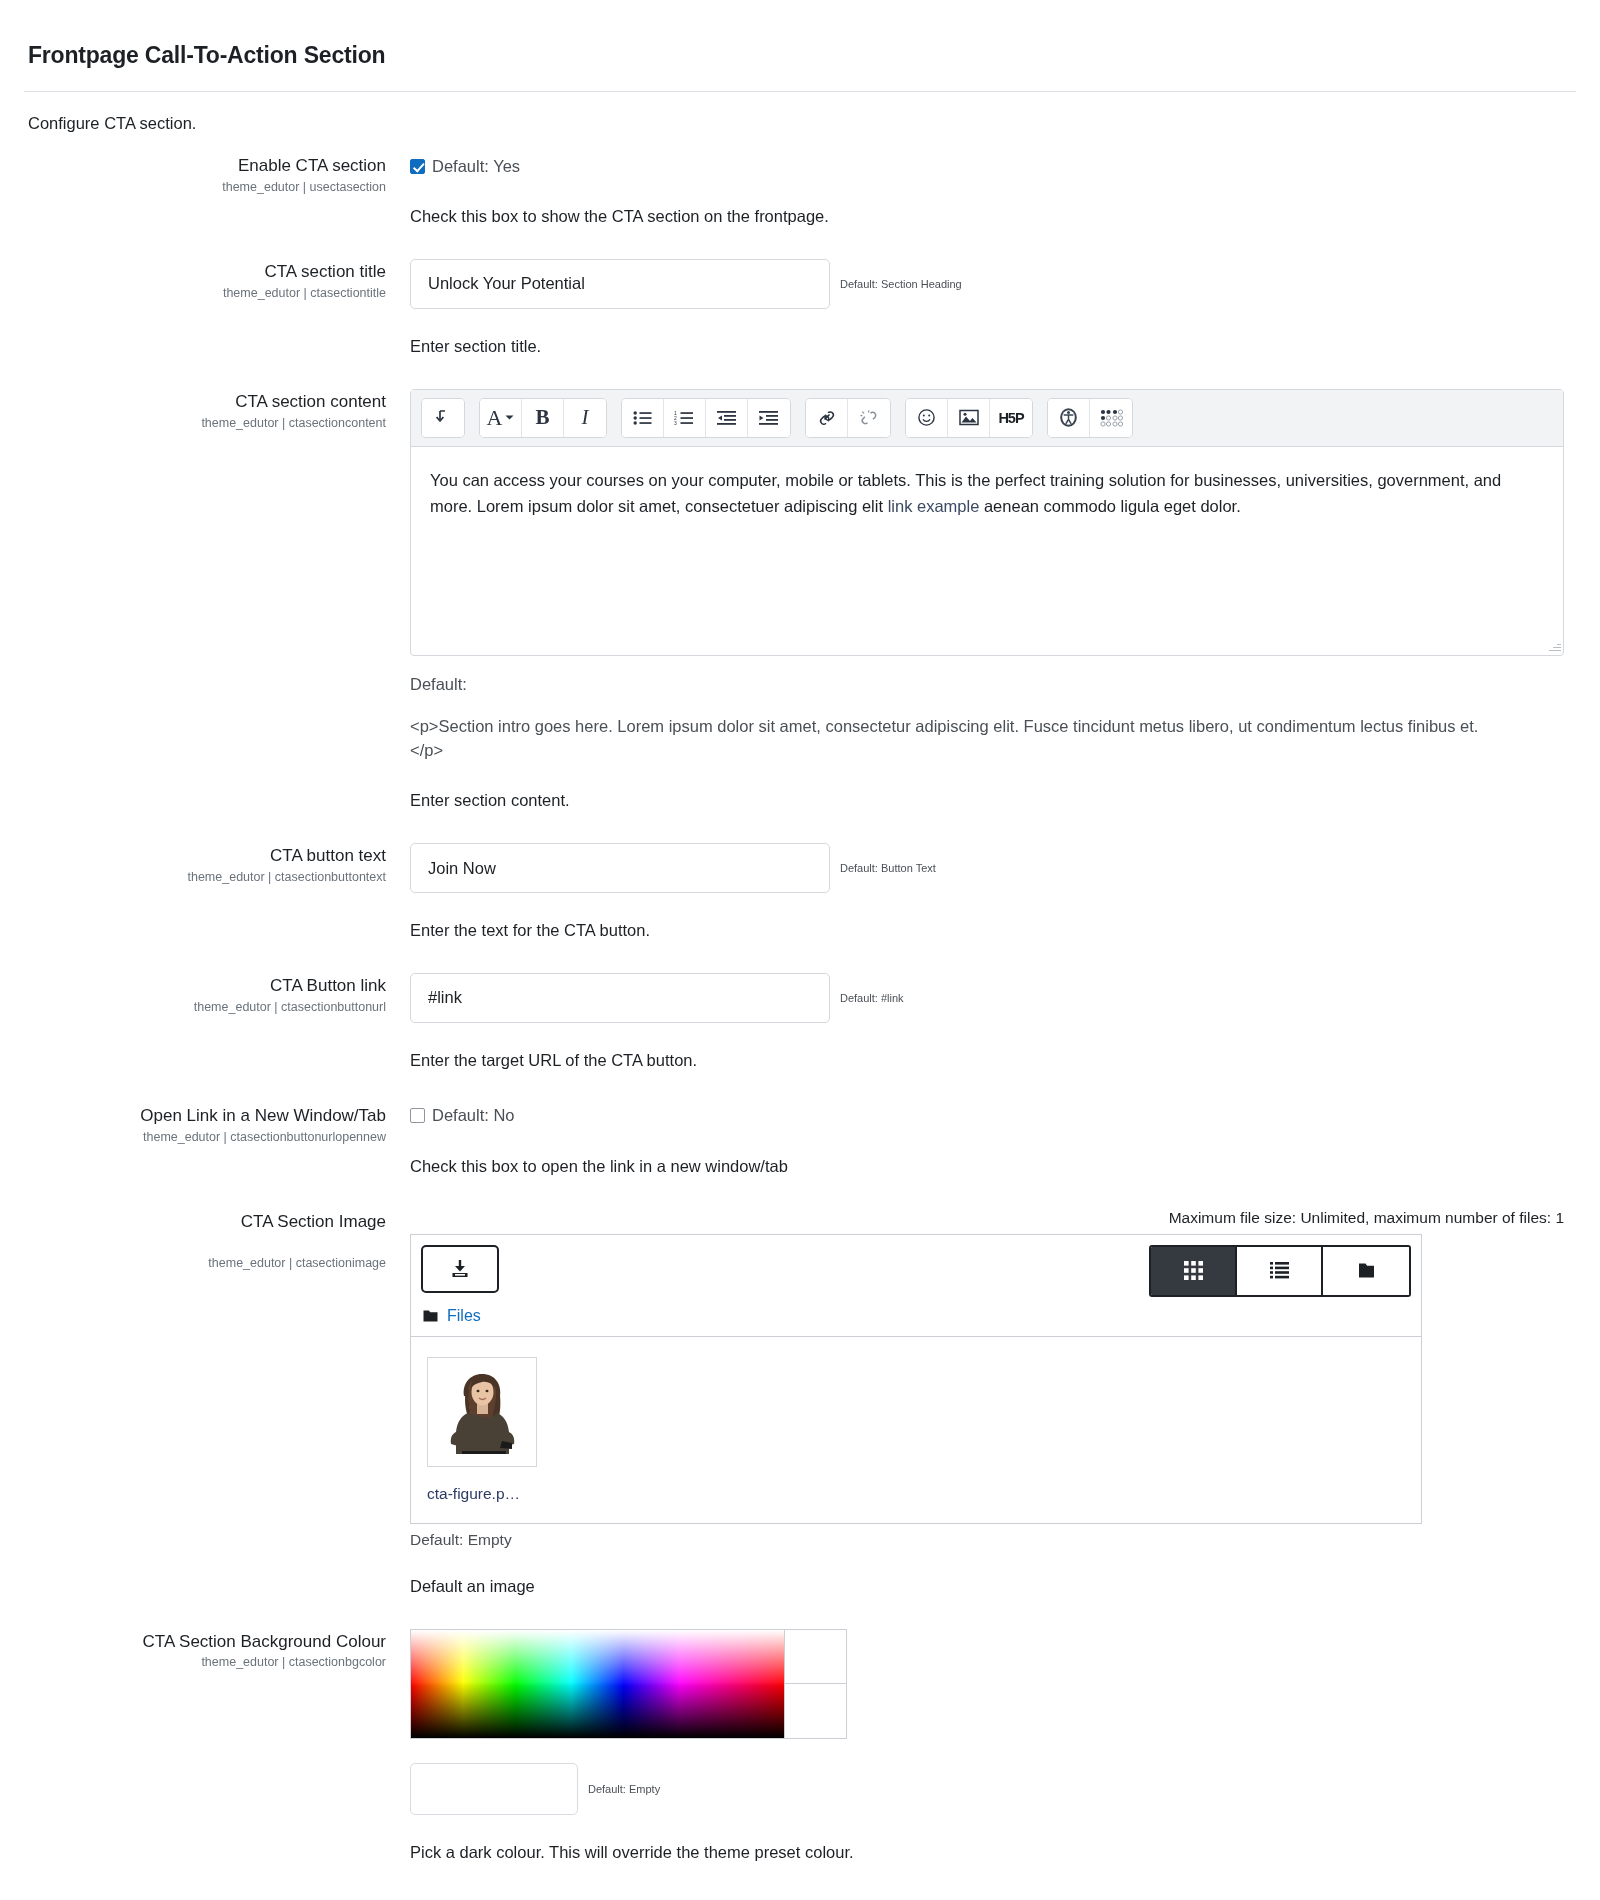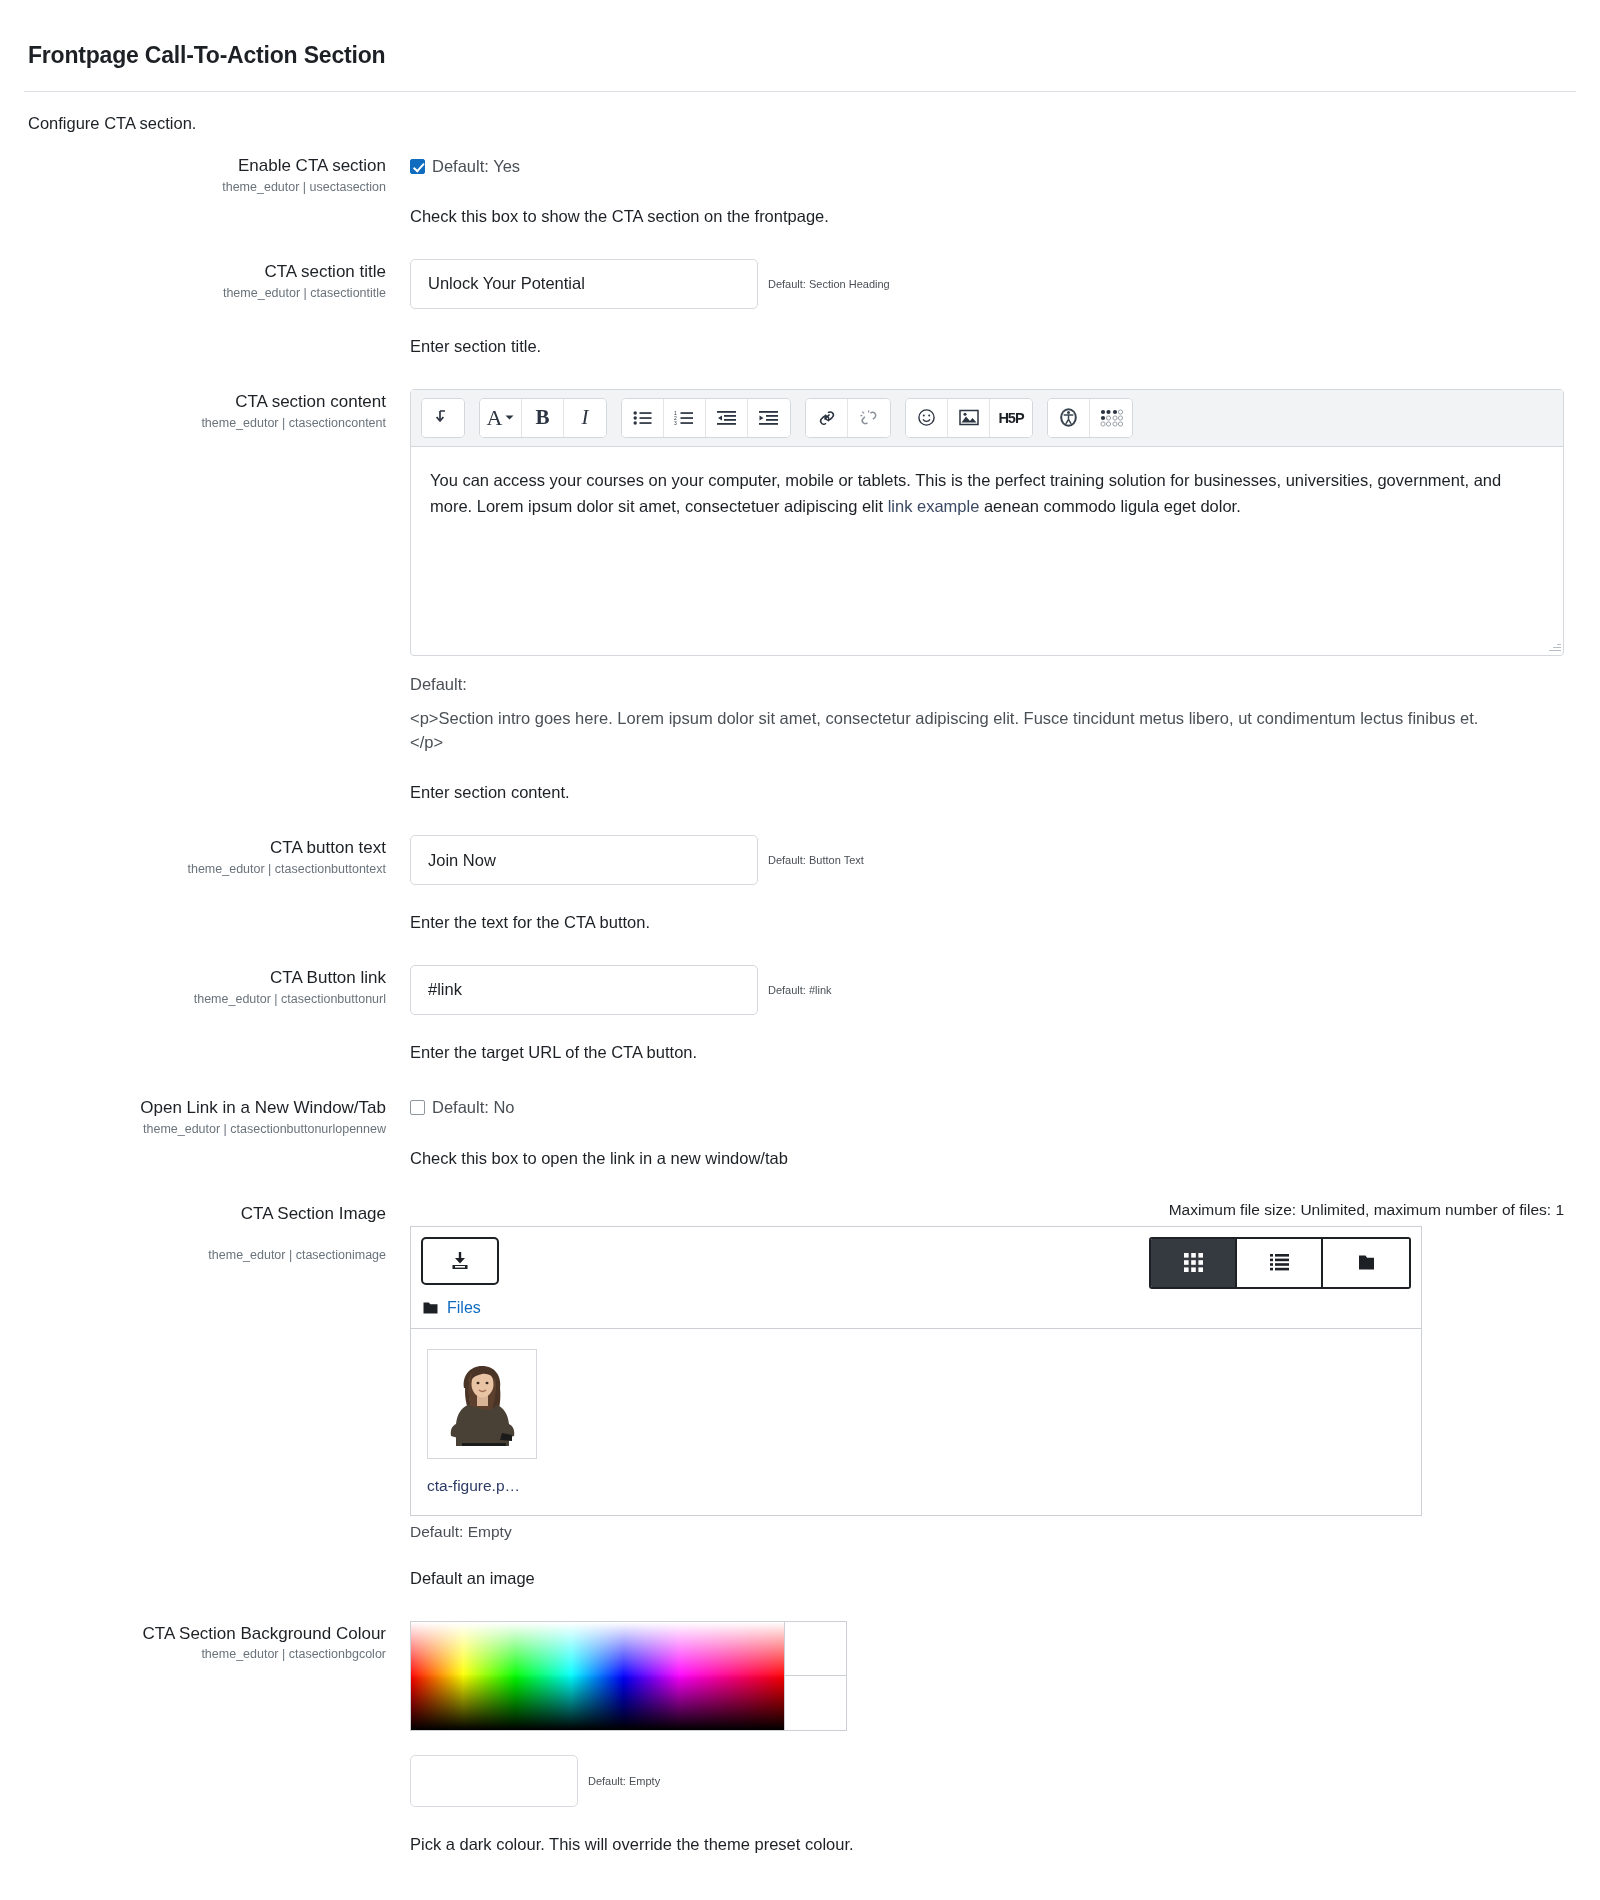"Unlock Your Potential" .text-input { width: 348px -> 420px }
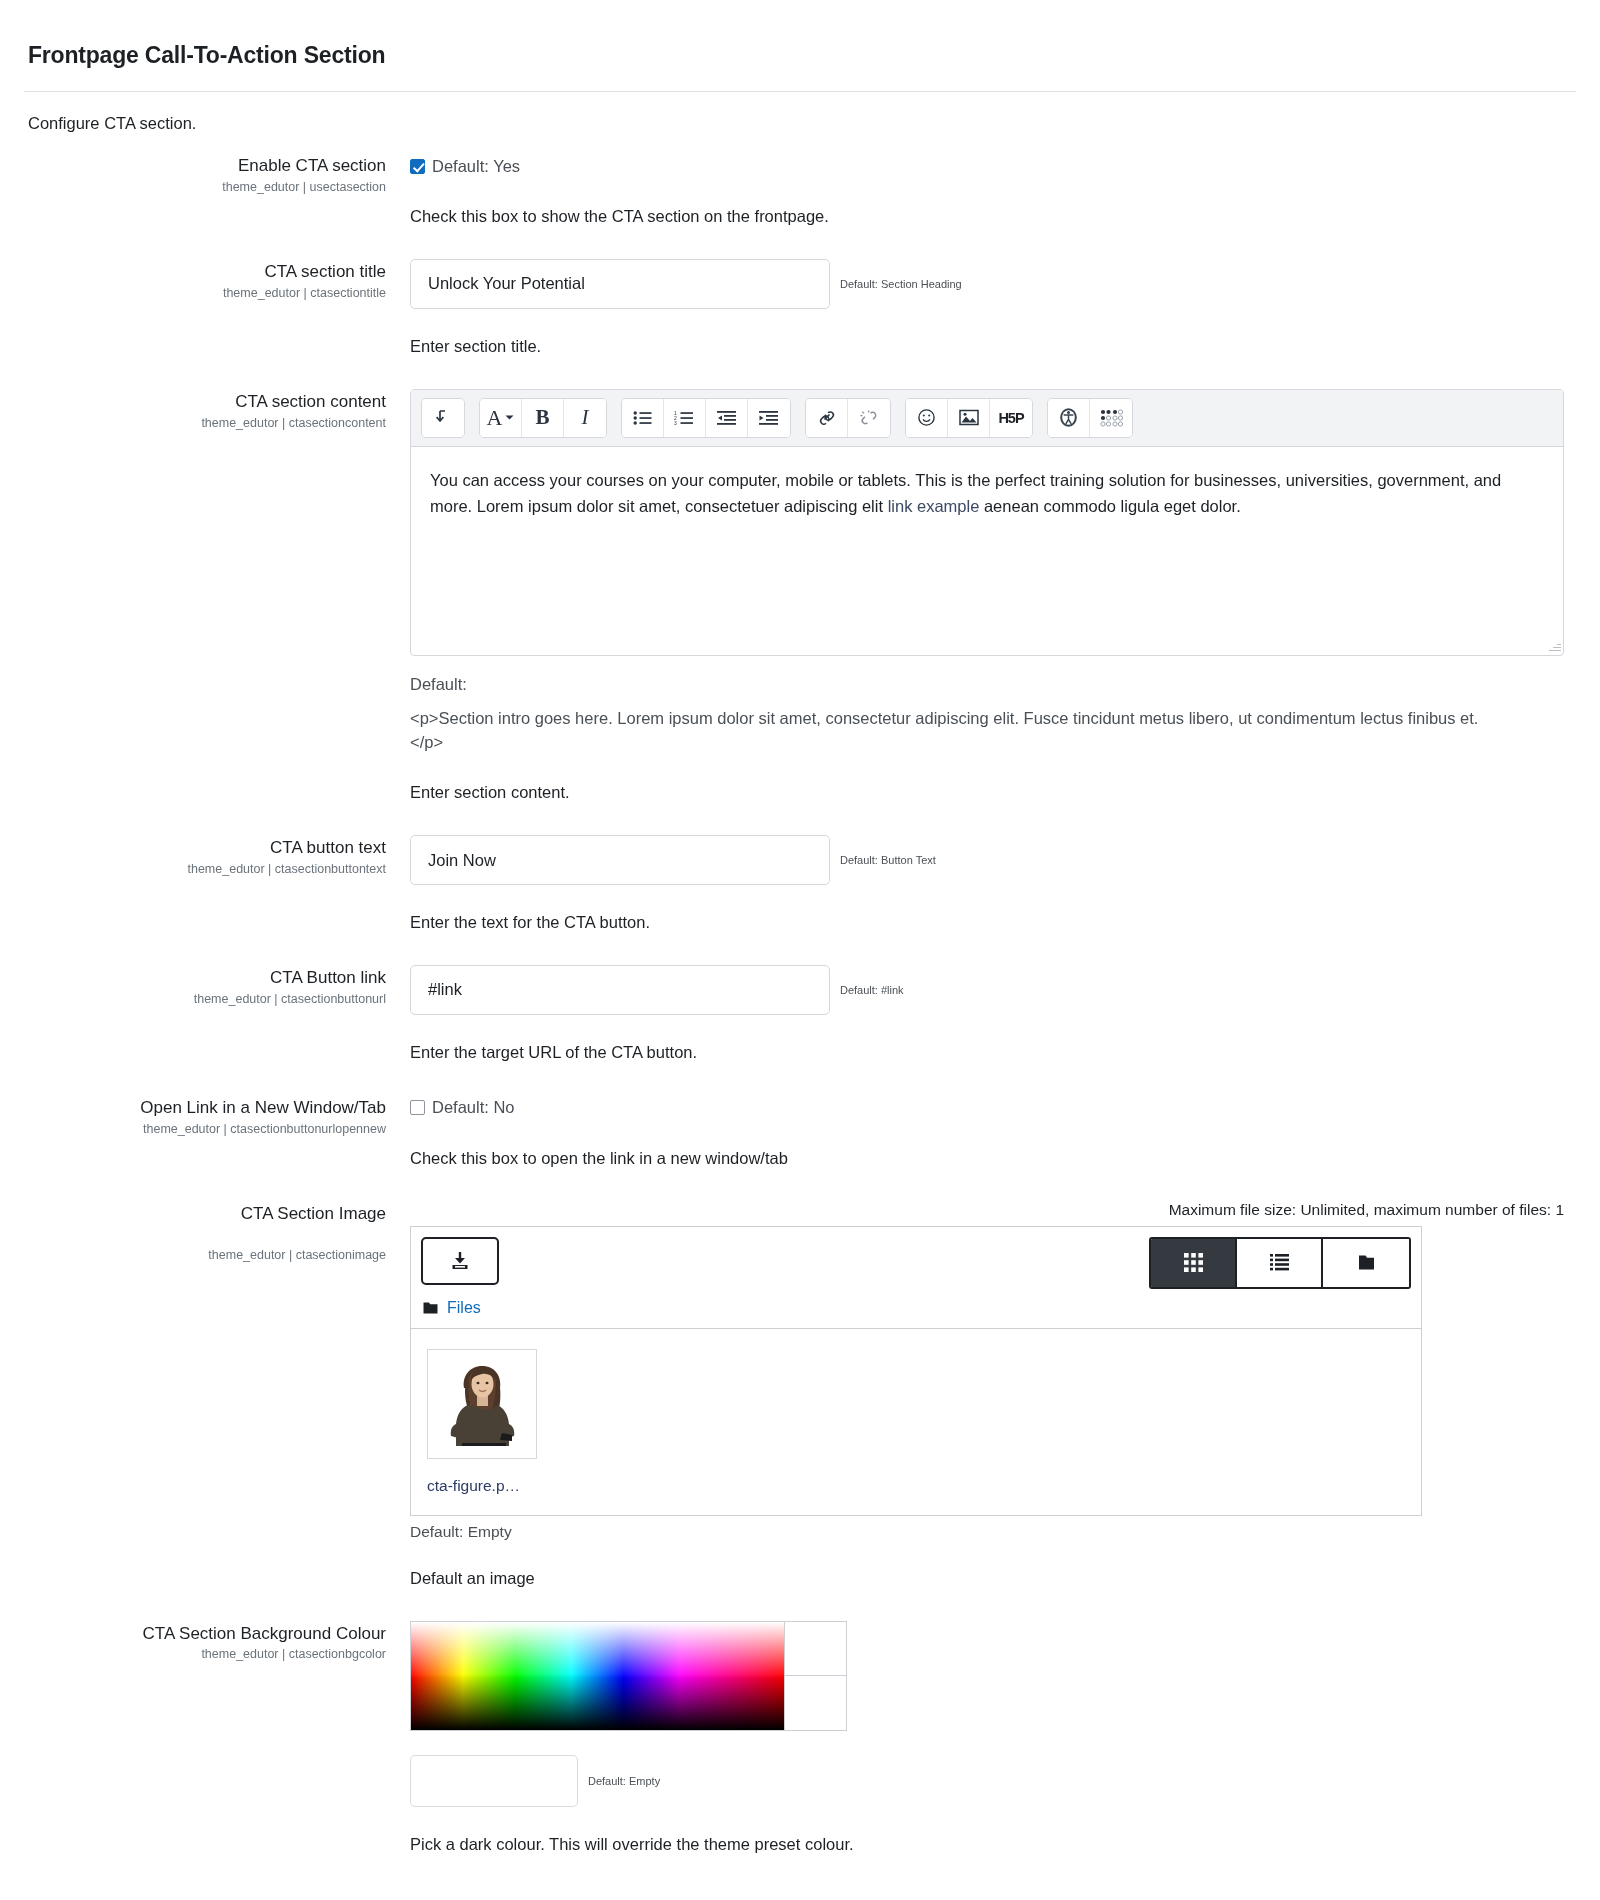"<p>Section intro goes here. Lorem" .default-block .dv { margin-top: 9px -> 17px }
